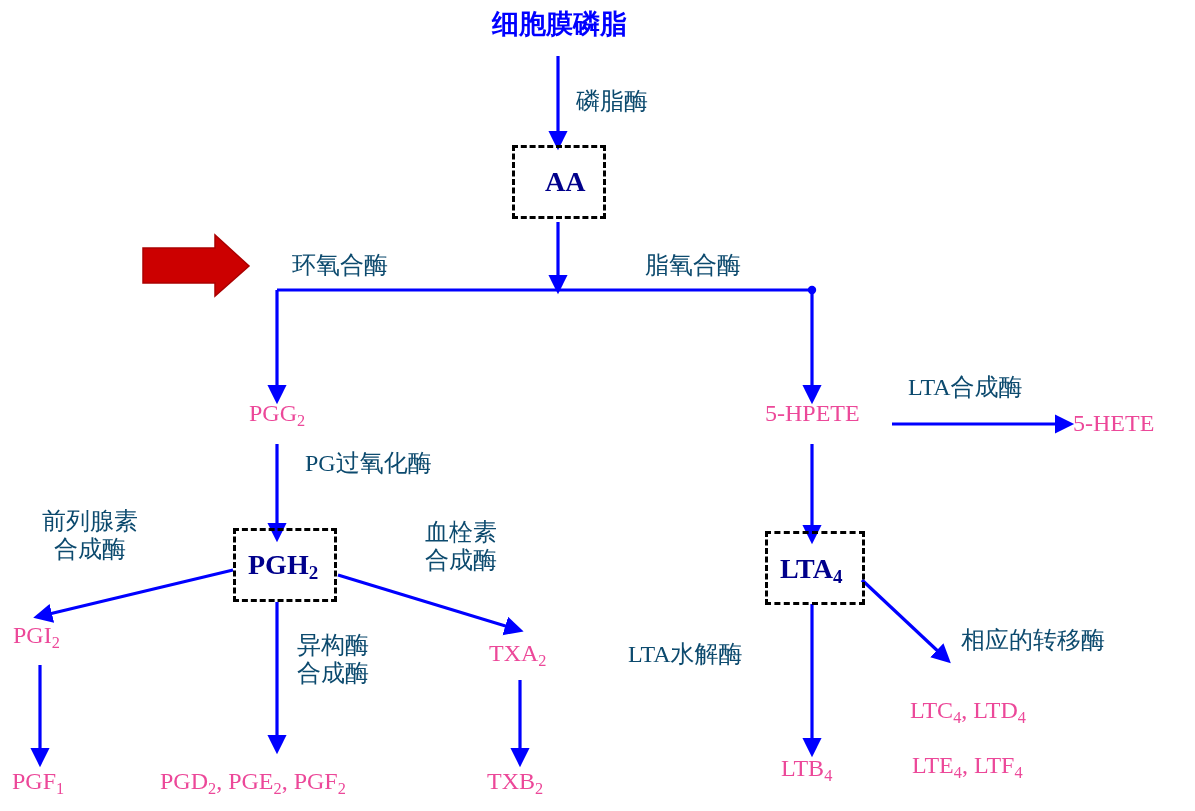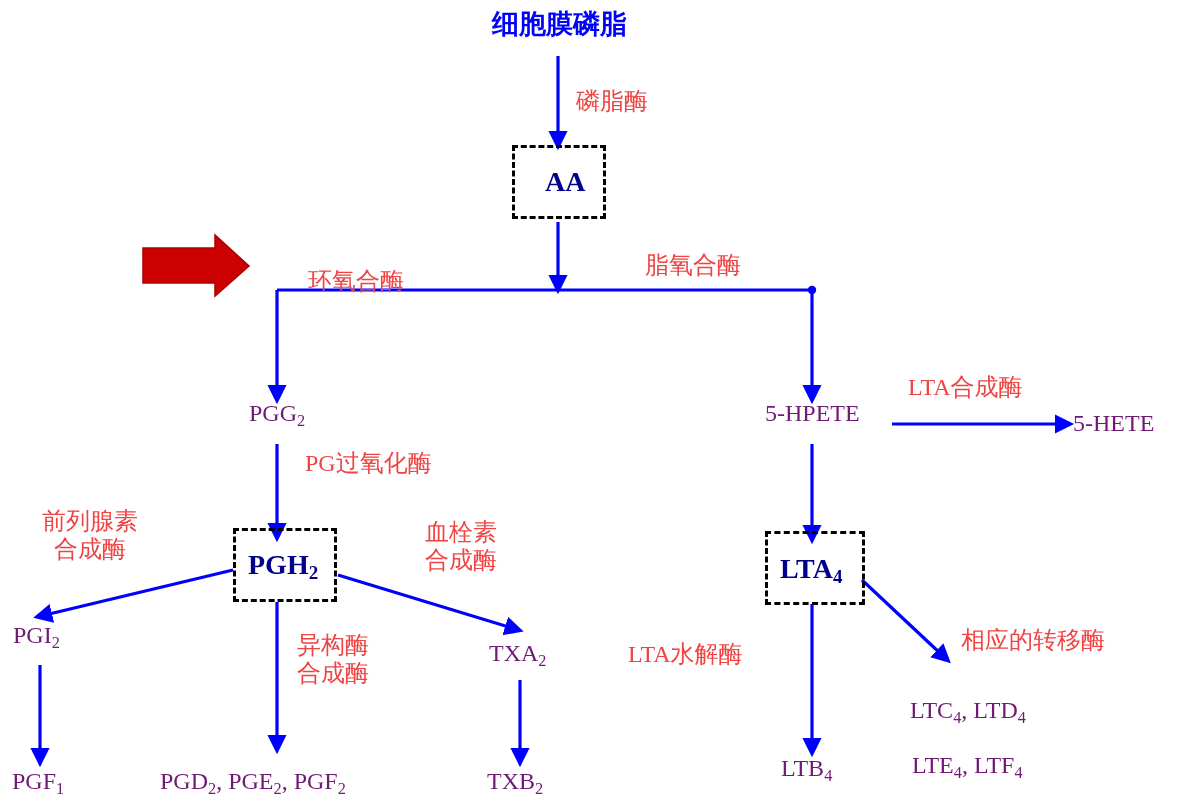"磷脂酶" .t-enzyme { color: #ef4444 -> #0c4a6e }
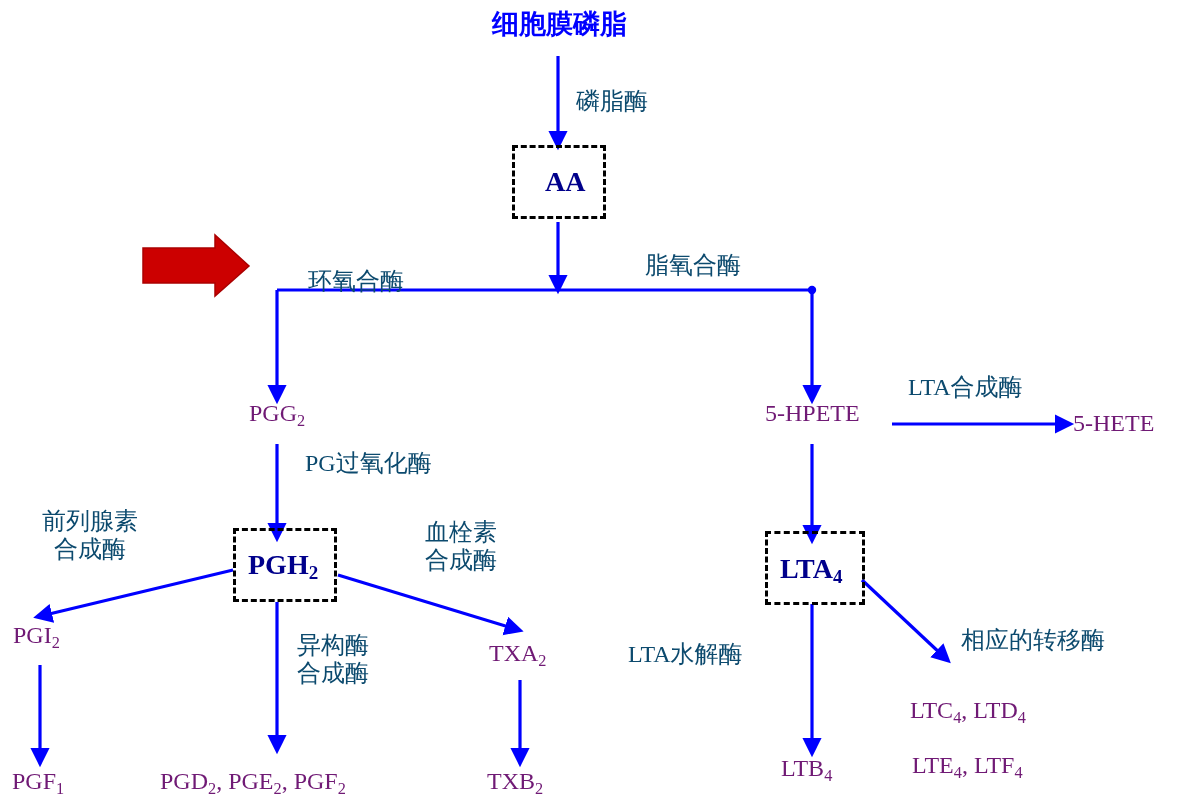"环氧合酶" div.node { left: 308px -> 292px; margin-top: 16px -> none }
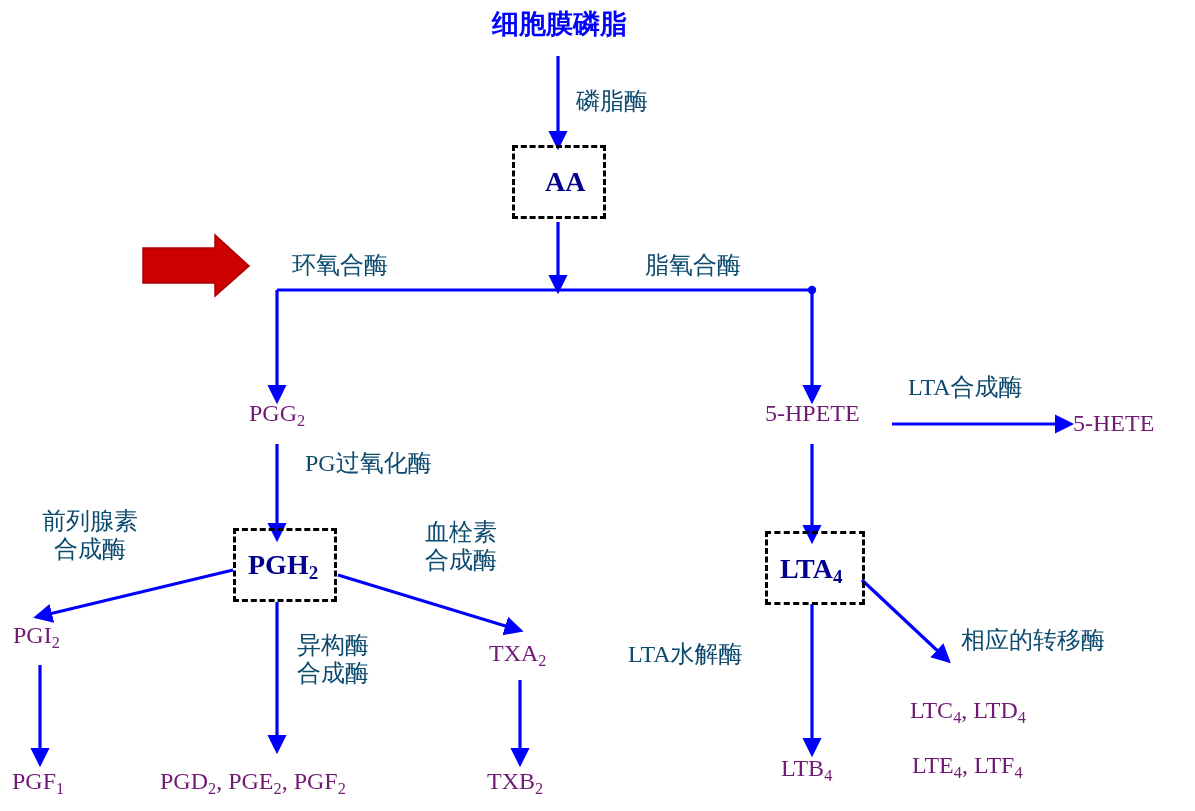"PGG2" .t-metab { color: #701a75 -> #ec4899 }
